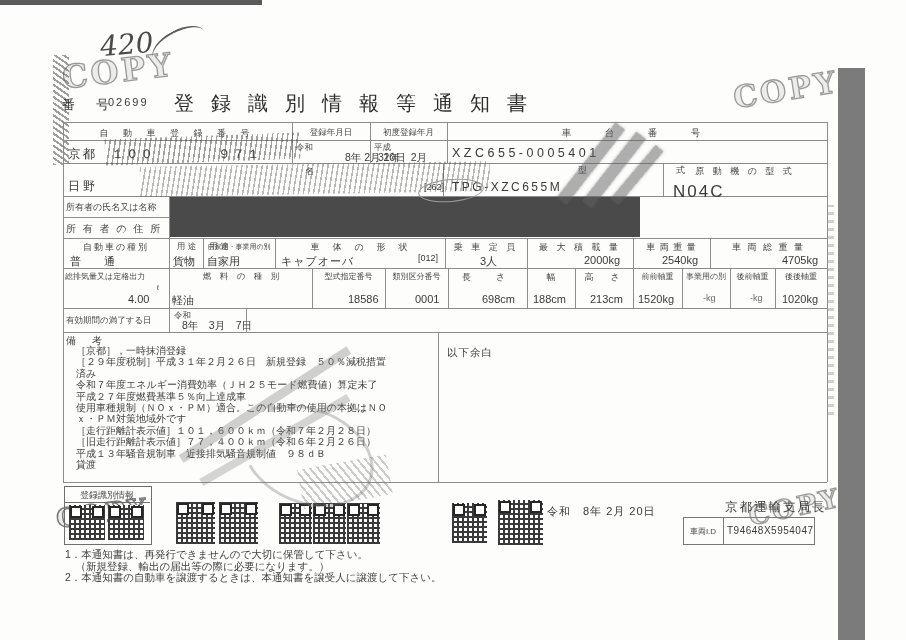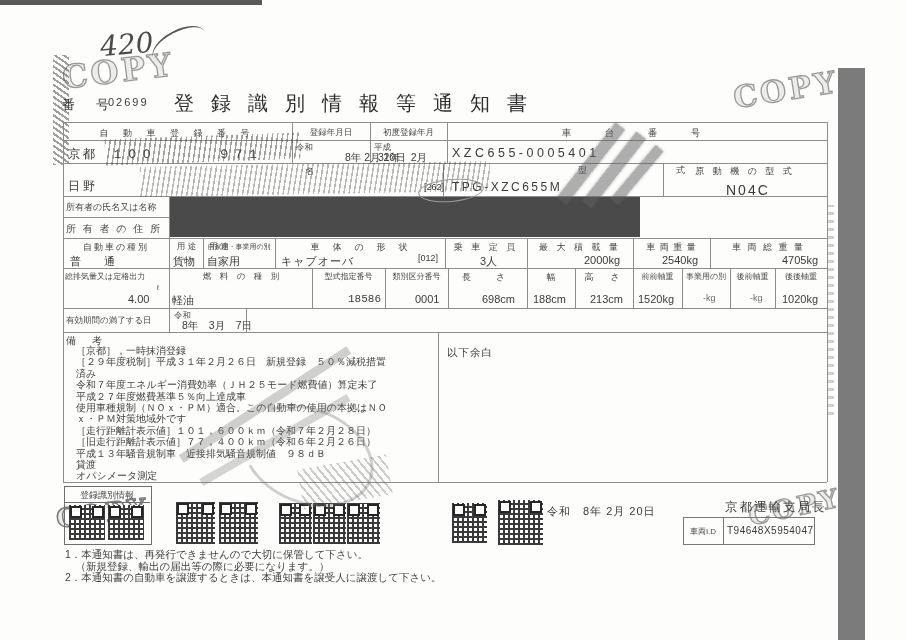"N04C" div.val { font-size: 14px -> 17px; left: 726px -> 673px }
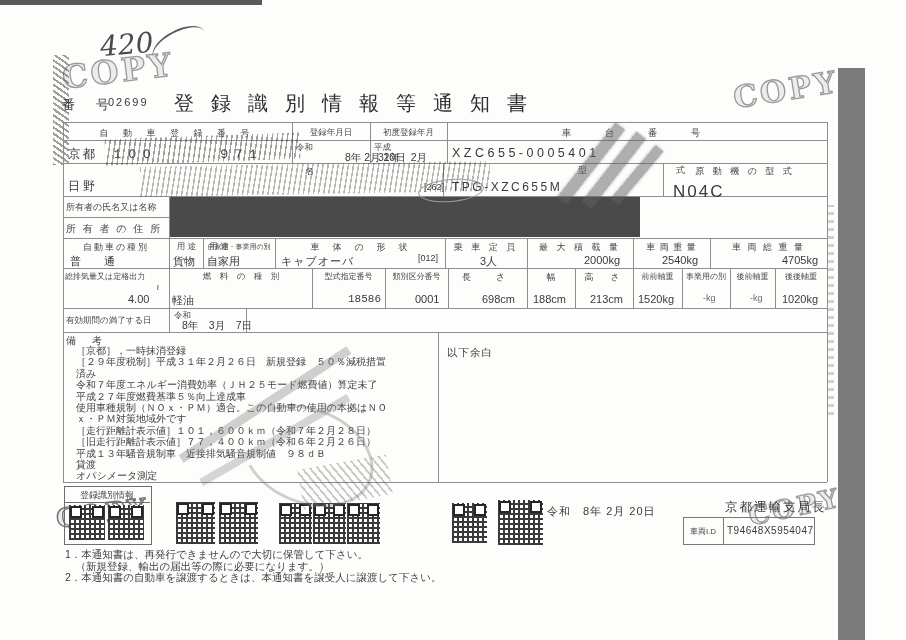"18586" div.val { font-family: Liberation Mono, monospace -> none }
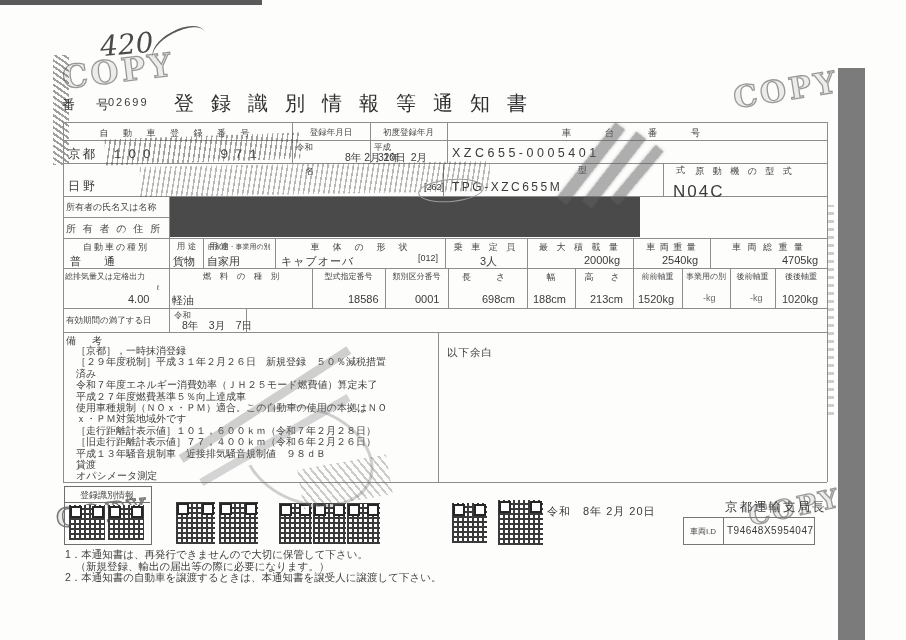"オパシメータ測定" div.remark-line { html: <div>オパシメータ測定</div> -> none }
